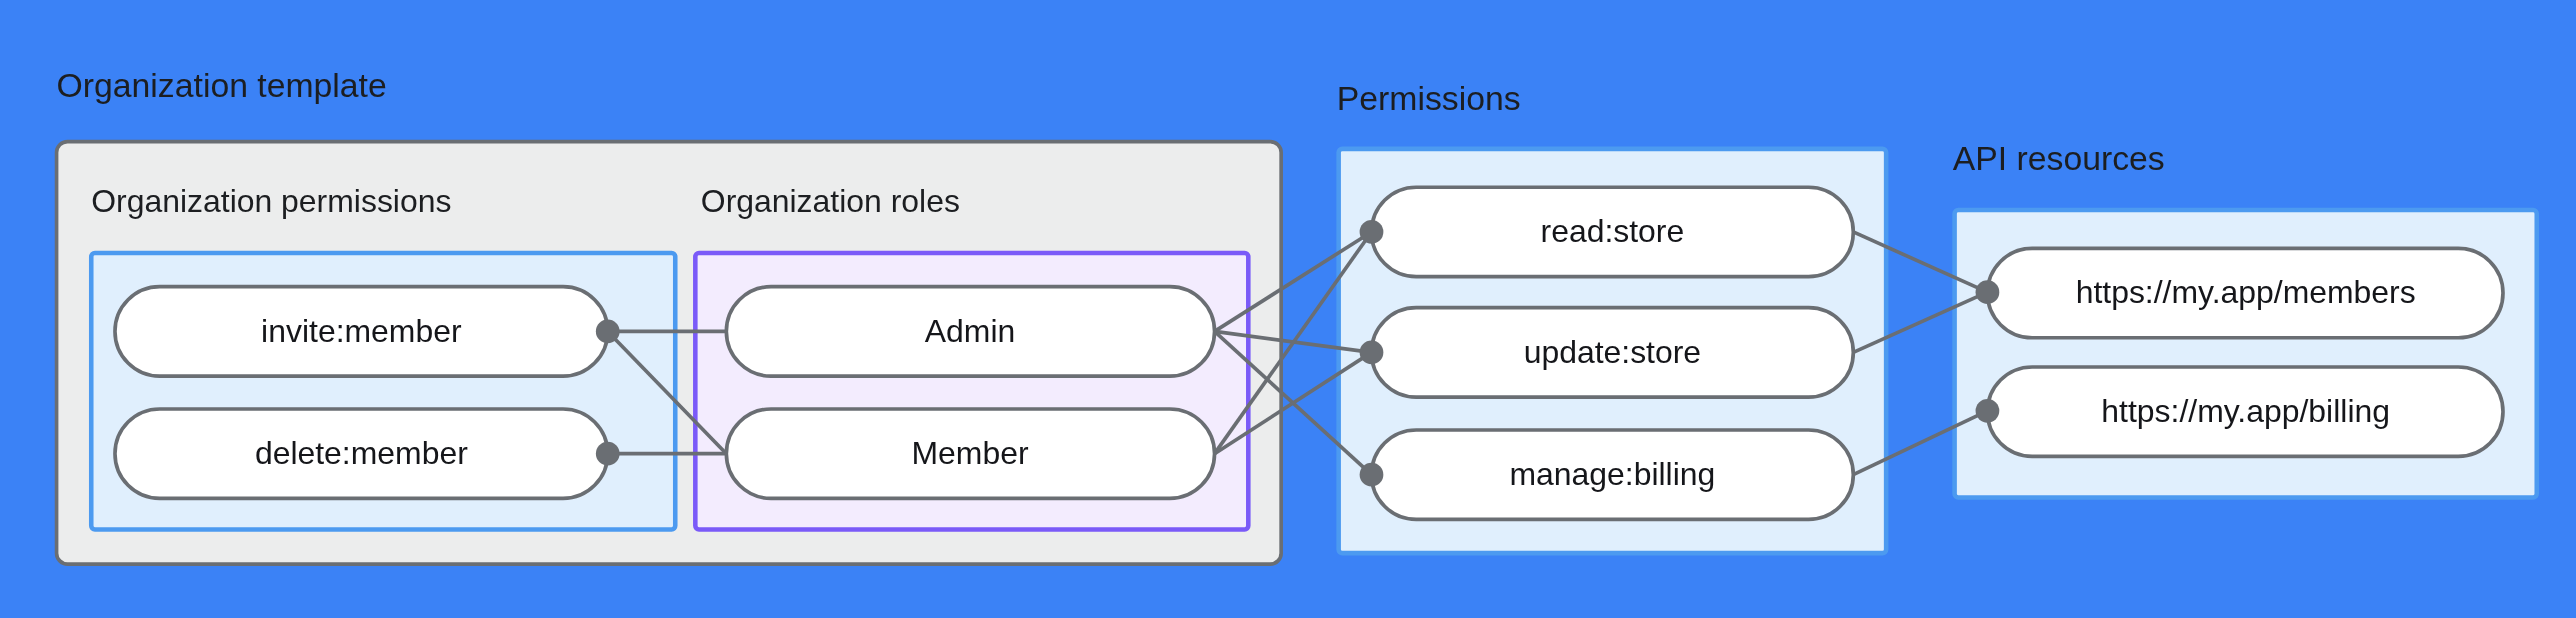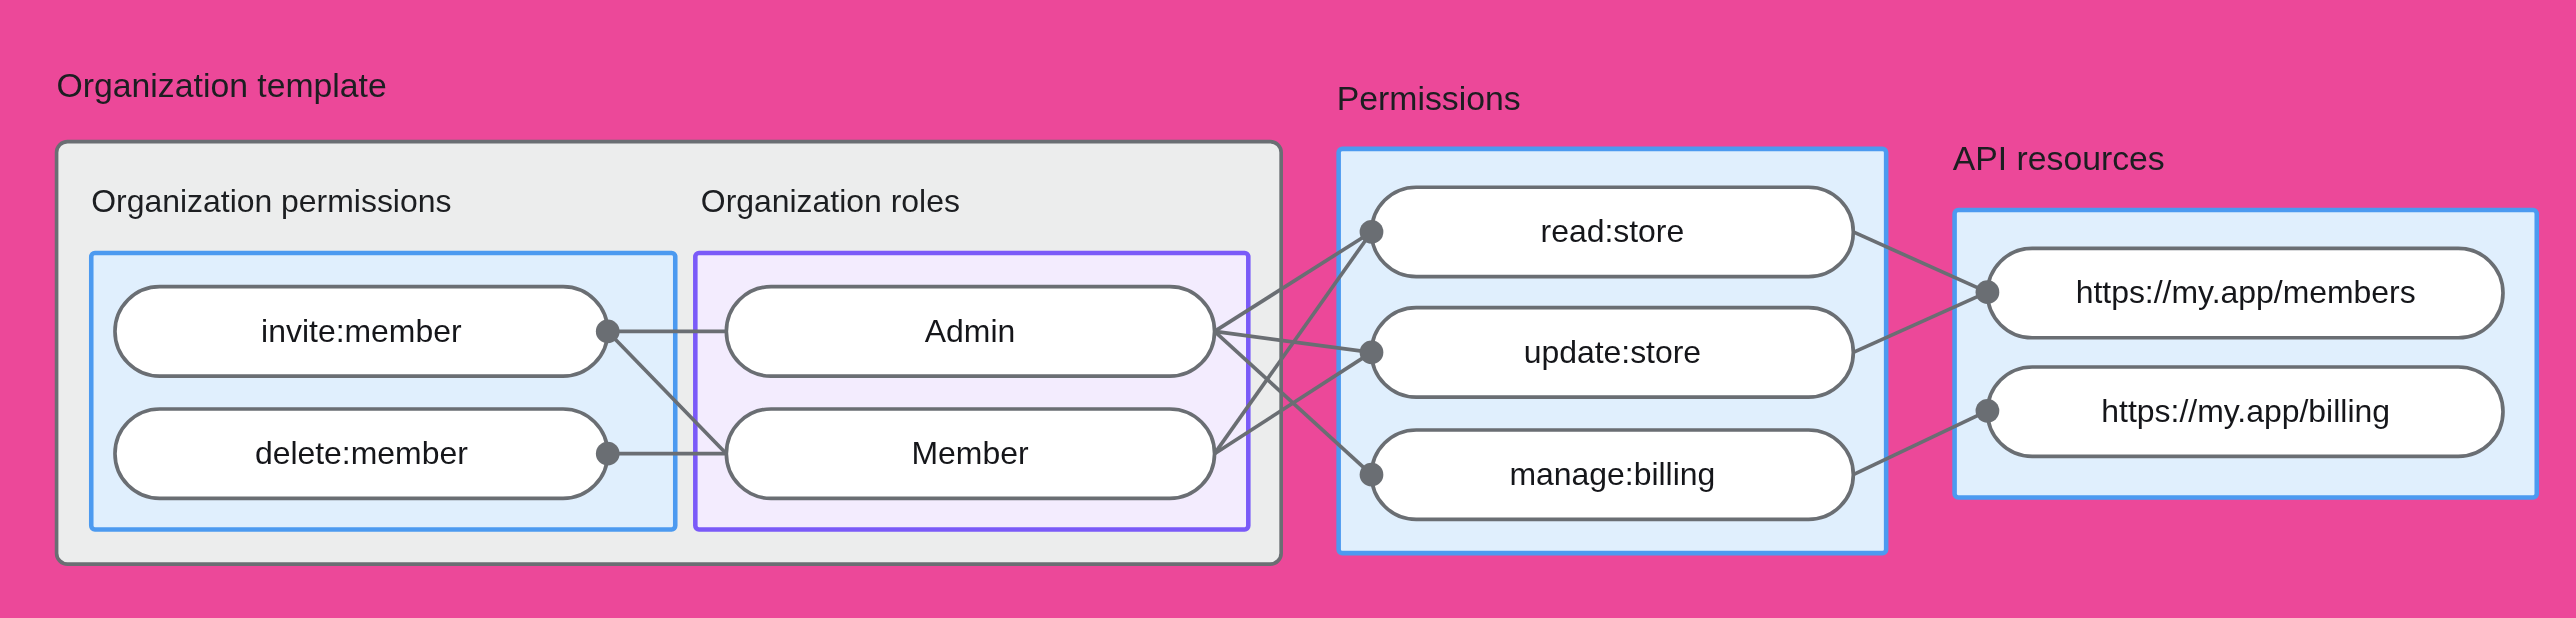"Organization template" #canvas { background: #ec4899 -> #3b82f6 }
